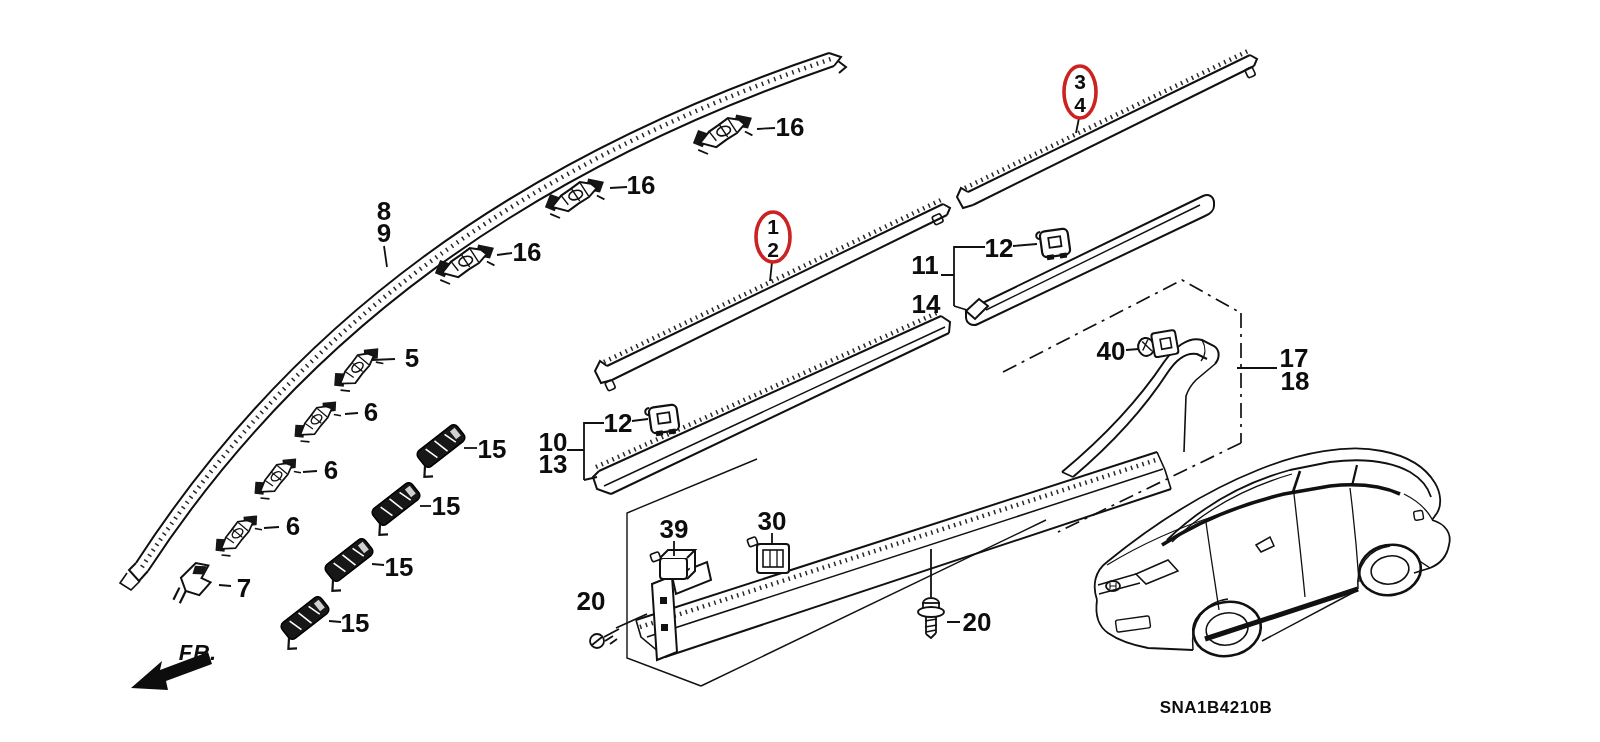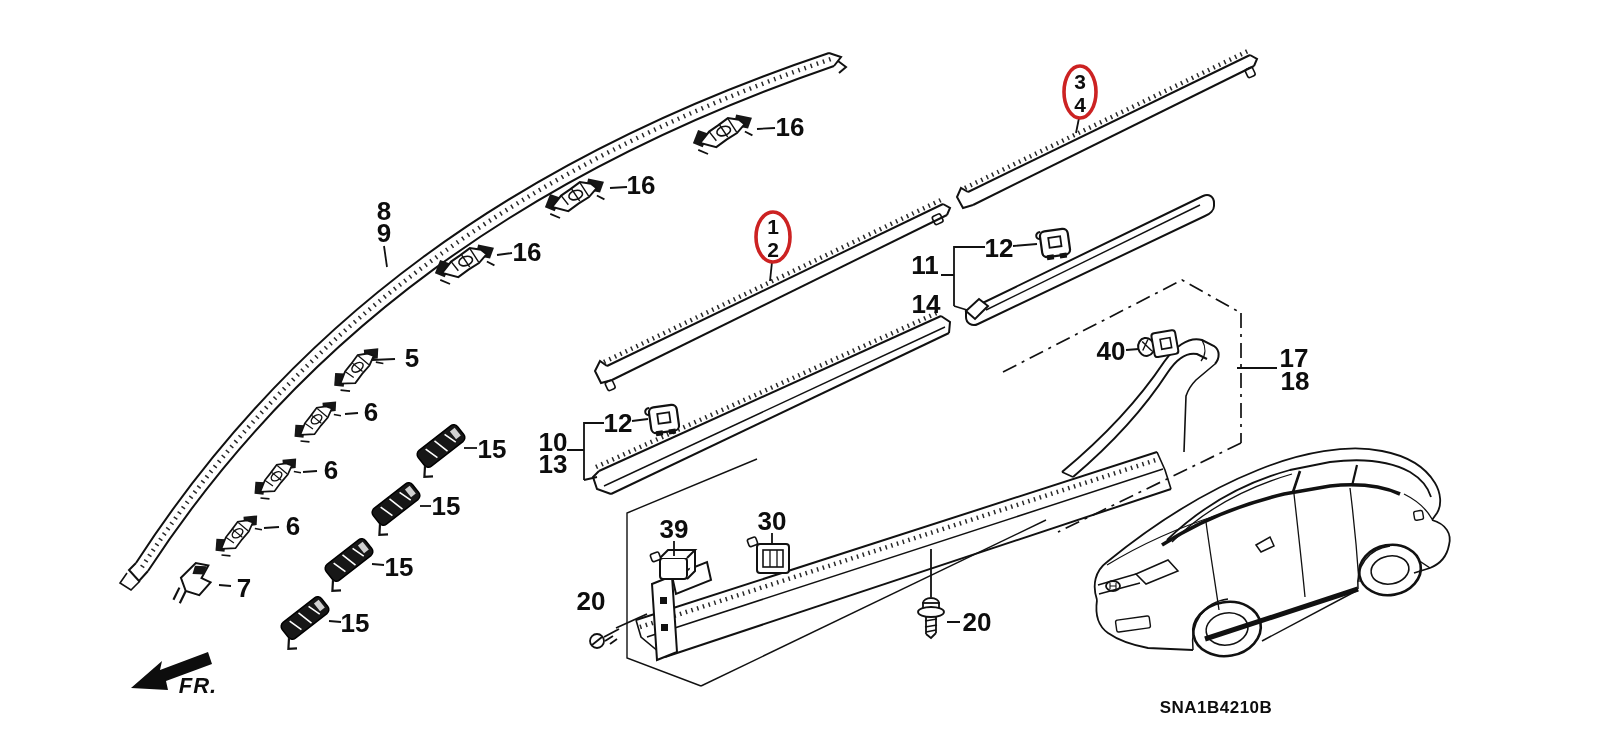"FR." div.lbl { top: 686px -> 653px }
